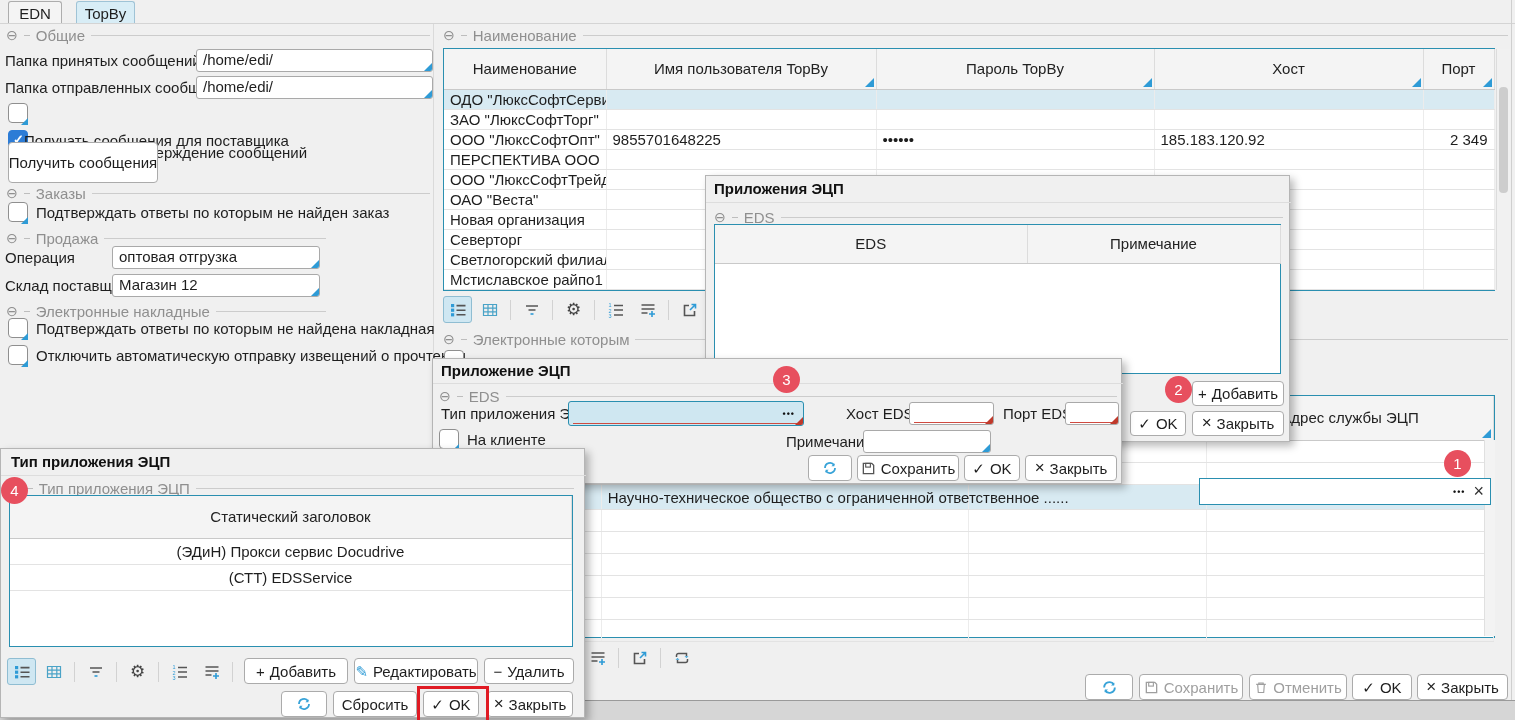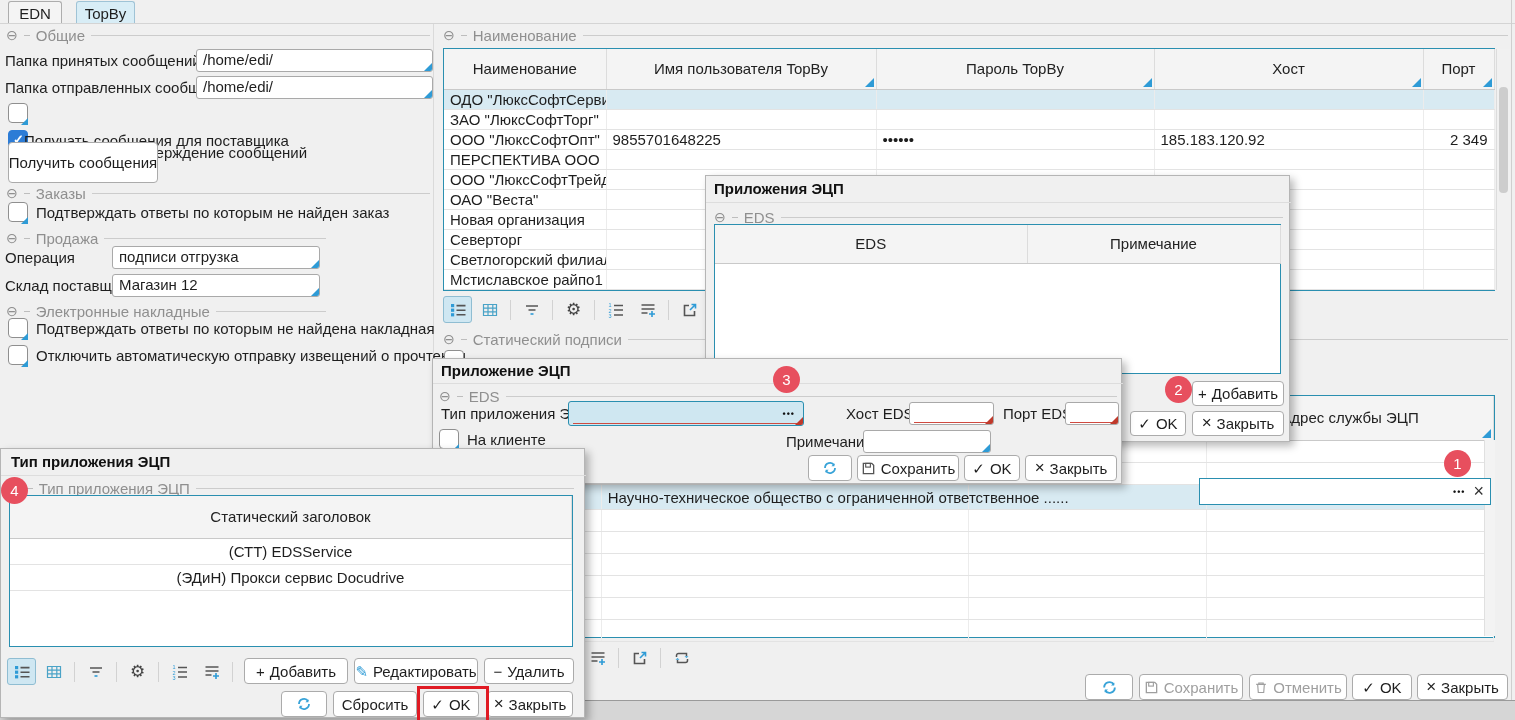"подписи отгрузка" div.inp { text: подписи -> оптовая }
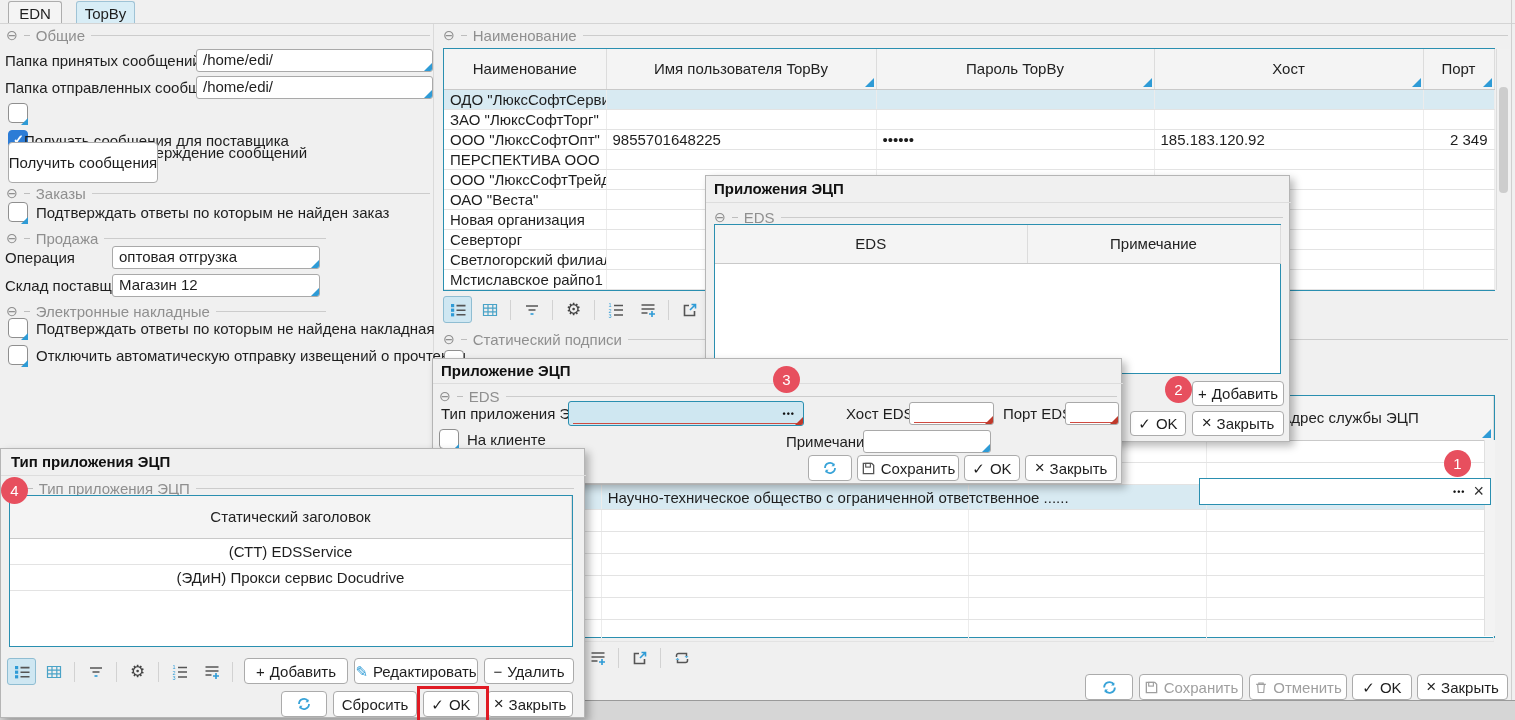"Статический подписи" span { text: Статический подписи -> Электронные которым }
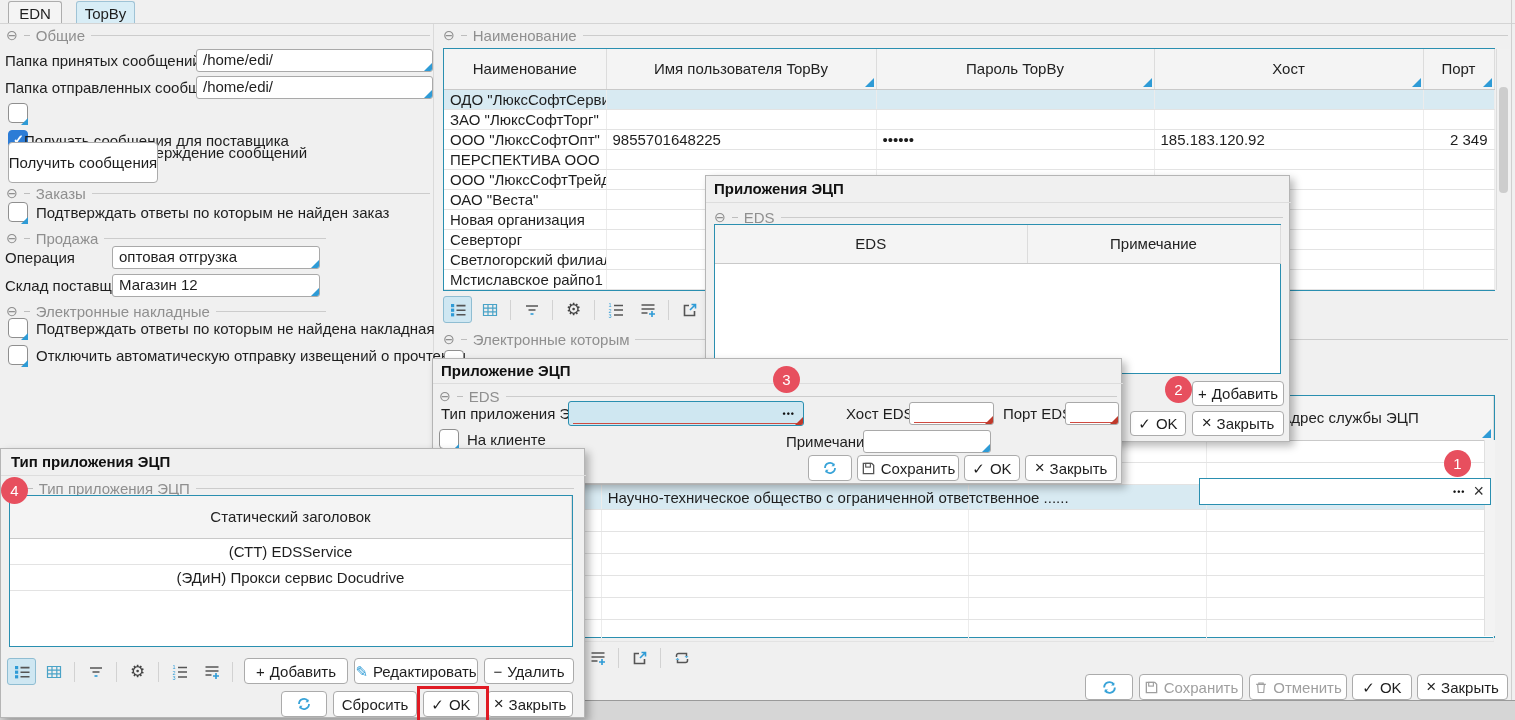"(СТТ) EDSService" tr { order: before "(ЭДиН) Прокси сервис Docudrive" -> after "(ЭДиН) Прокси сервис Docudrive" }
